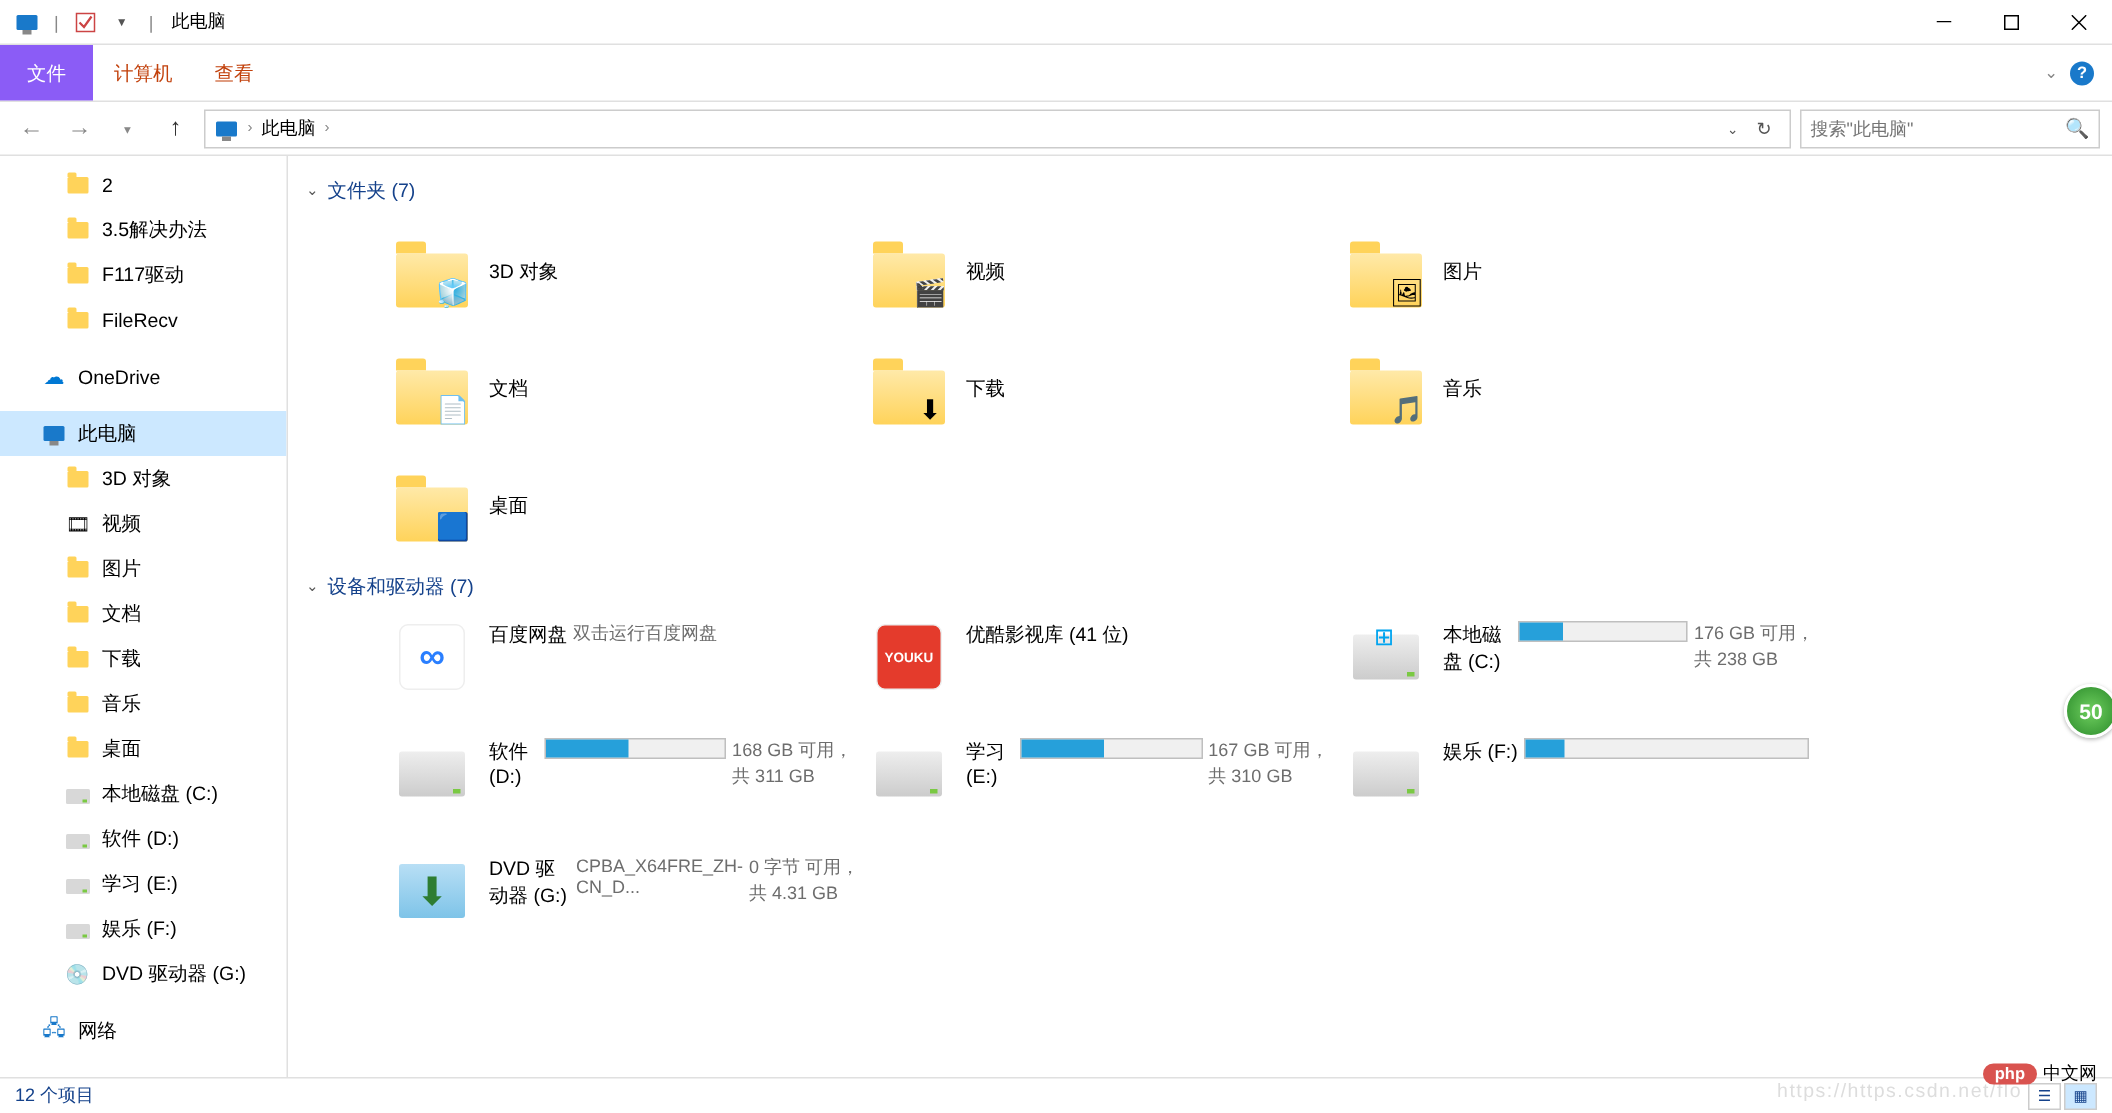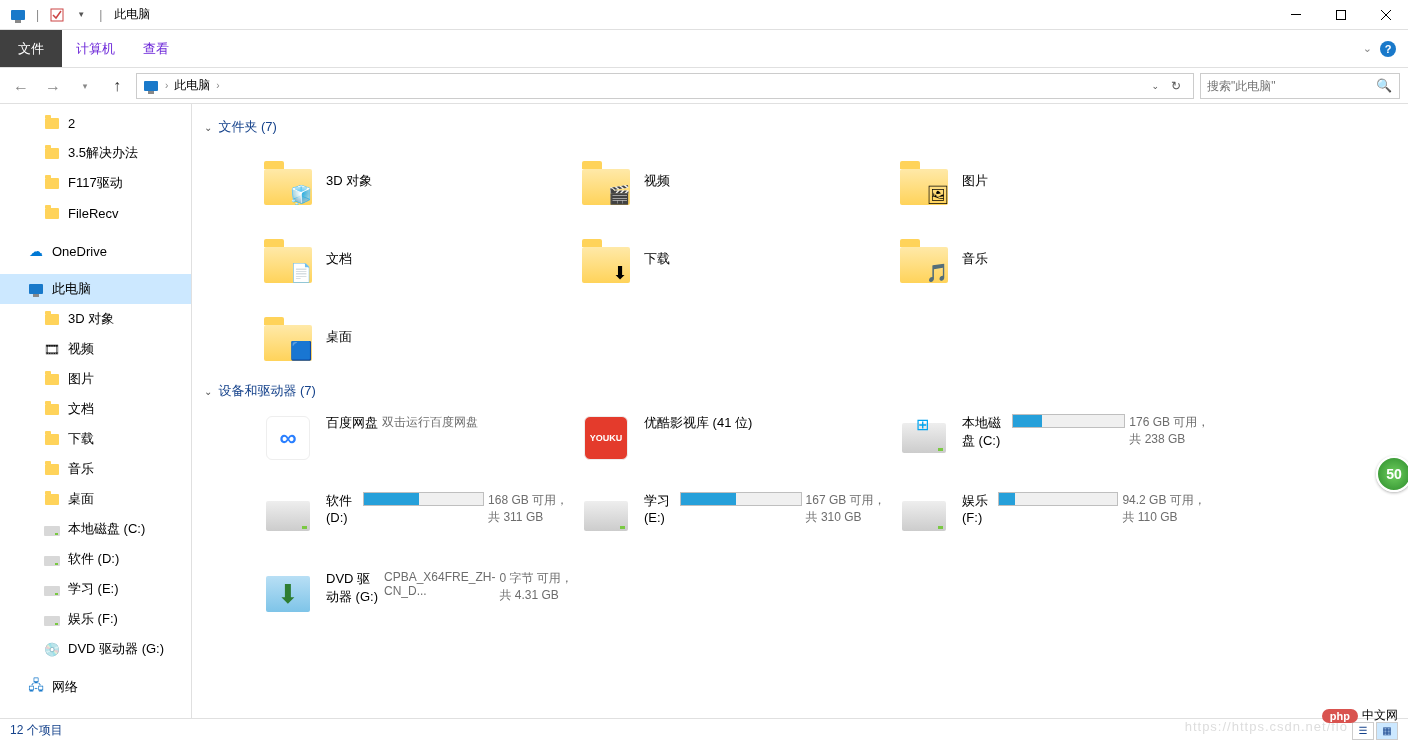"文件" .ribbon-tab-file { background: #404040 -> #8b5cf6 }
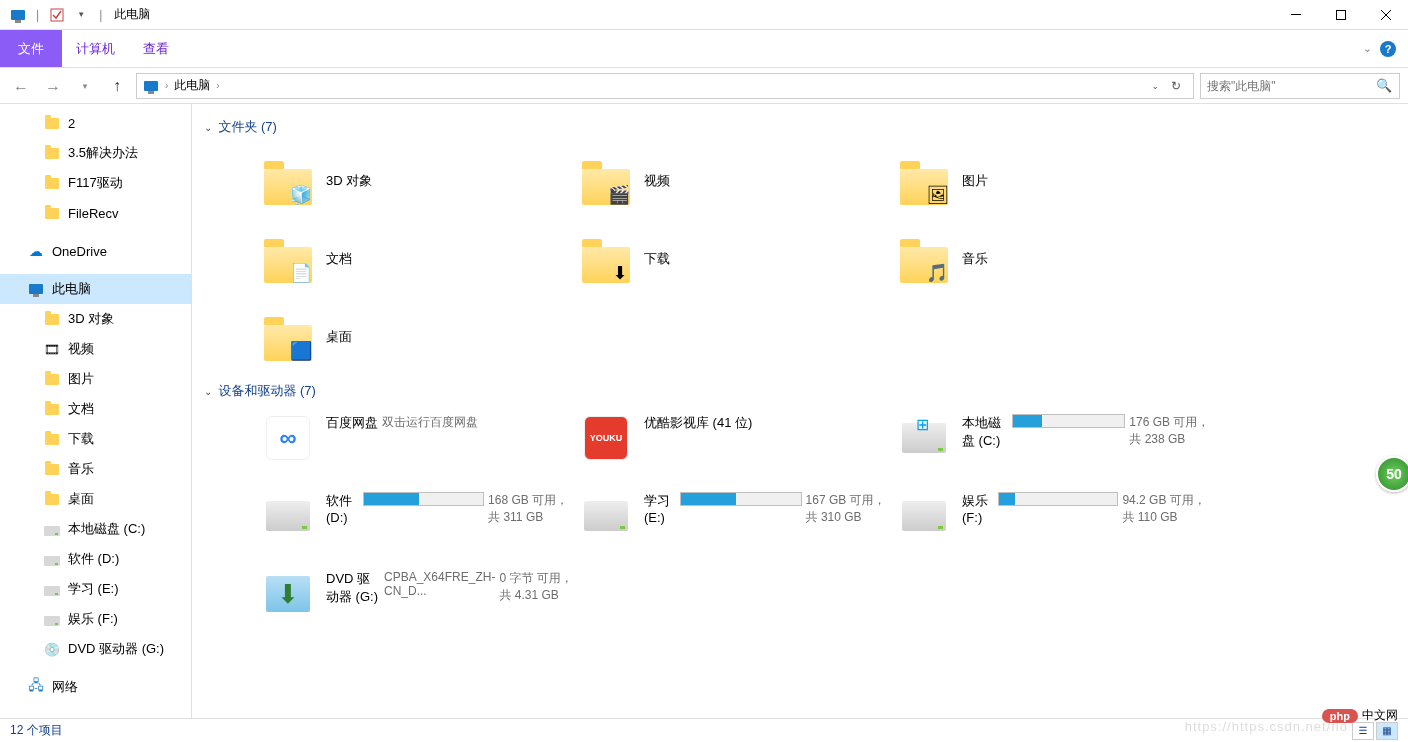"计算机" .ribbon-tab { color: #6d28d9 -> #c2410c }
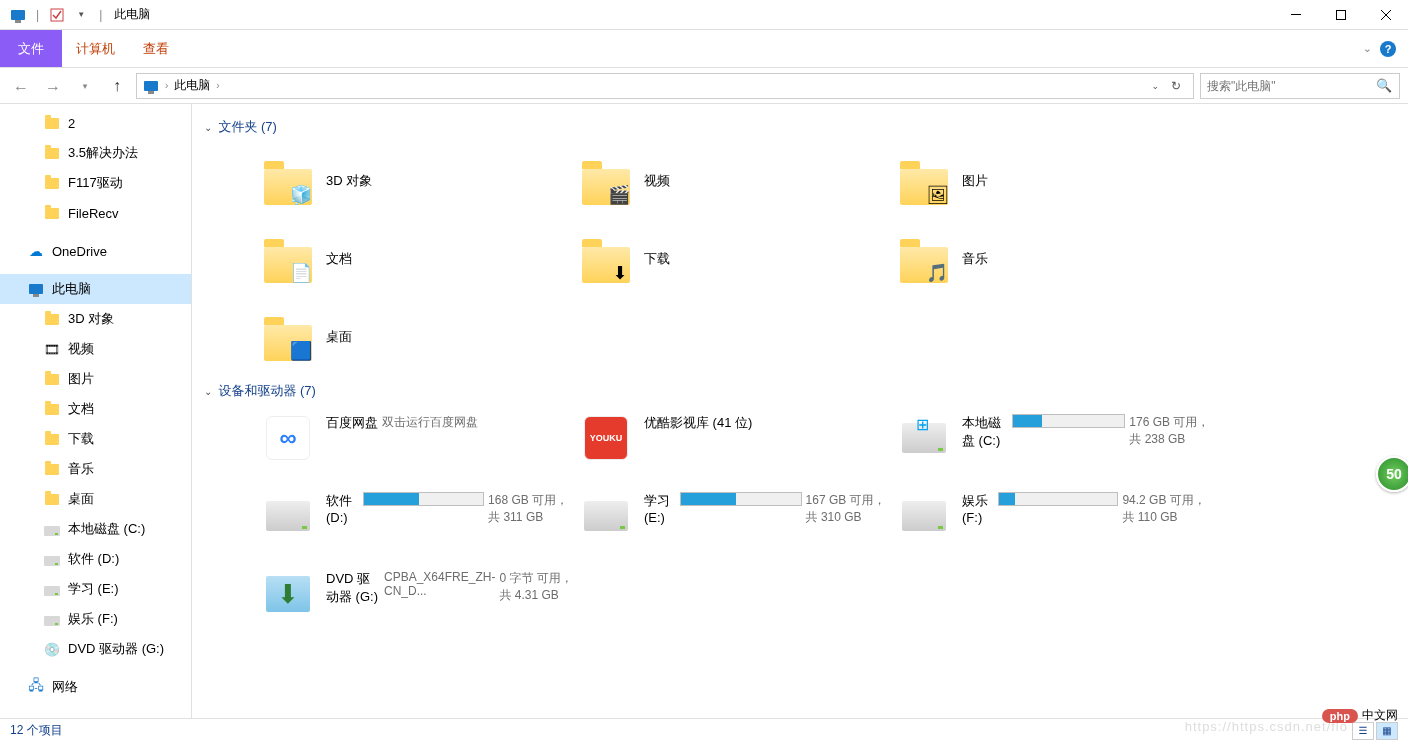"94.2 GB 可用，共 110 GB" div.drive-stats { html: <div>94.2 GB 可用，共 110 GB</div> -> none }
